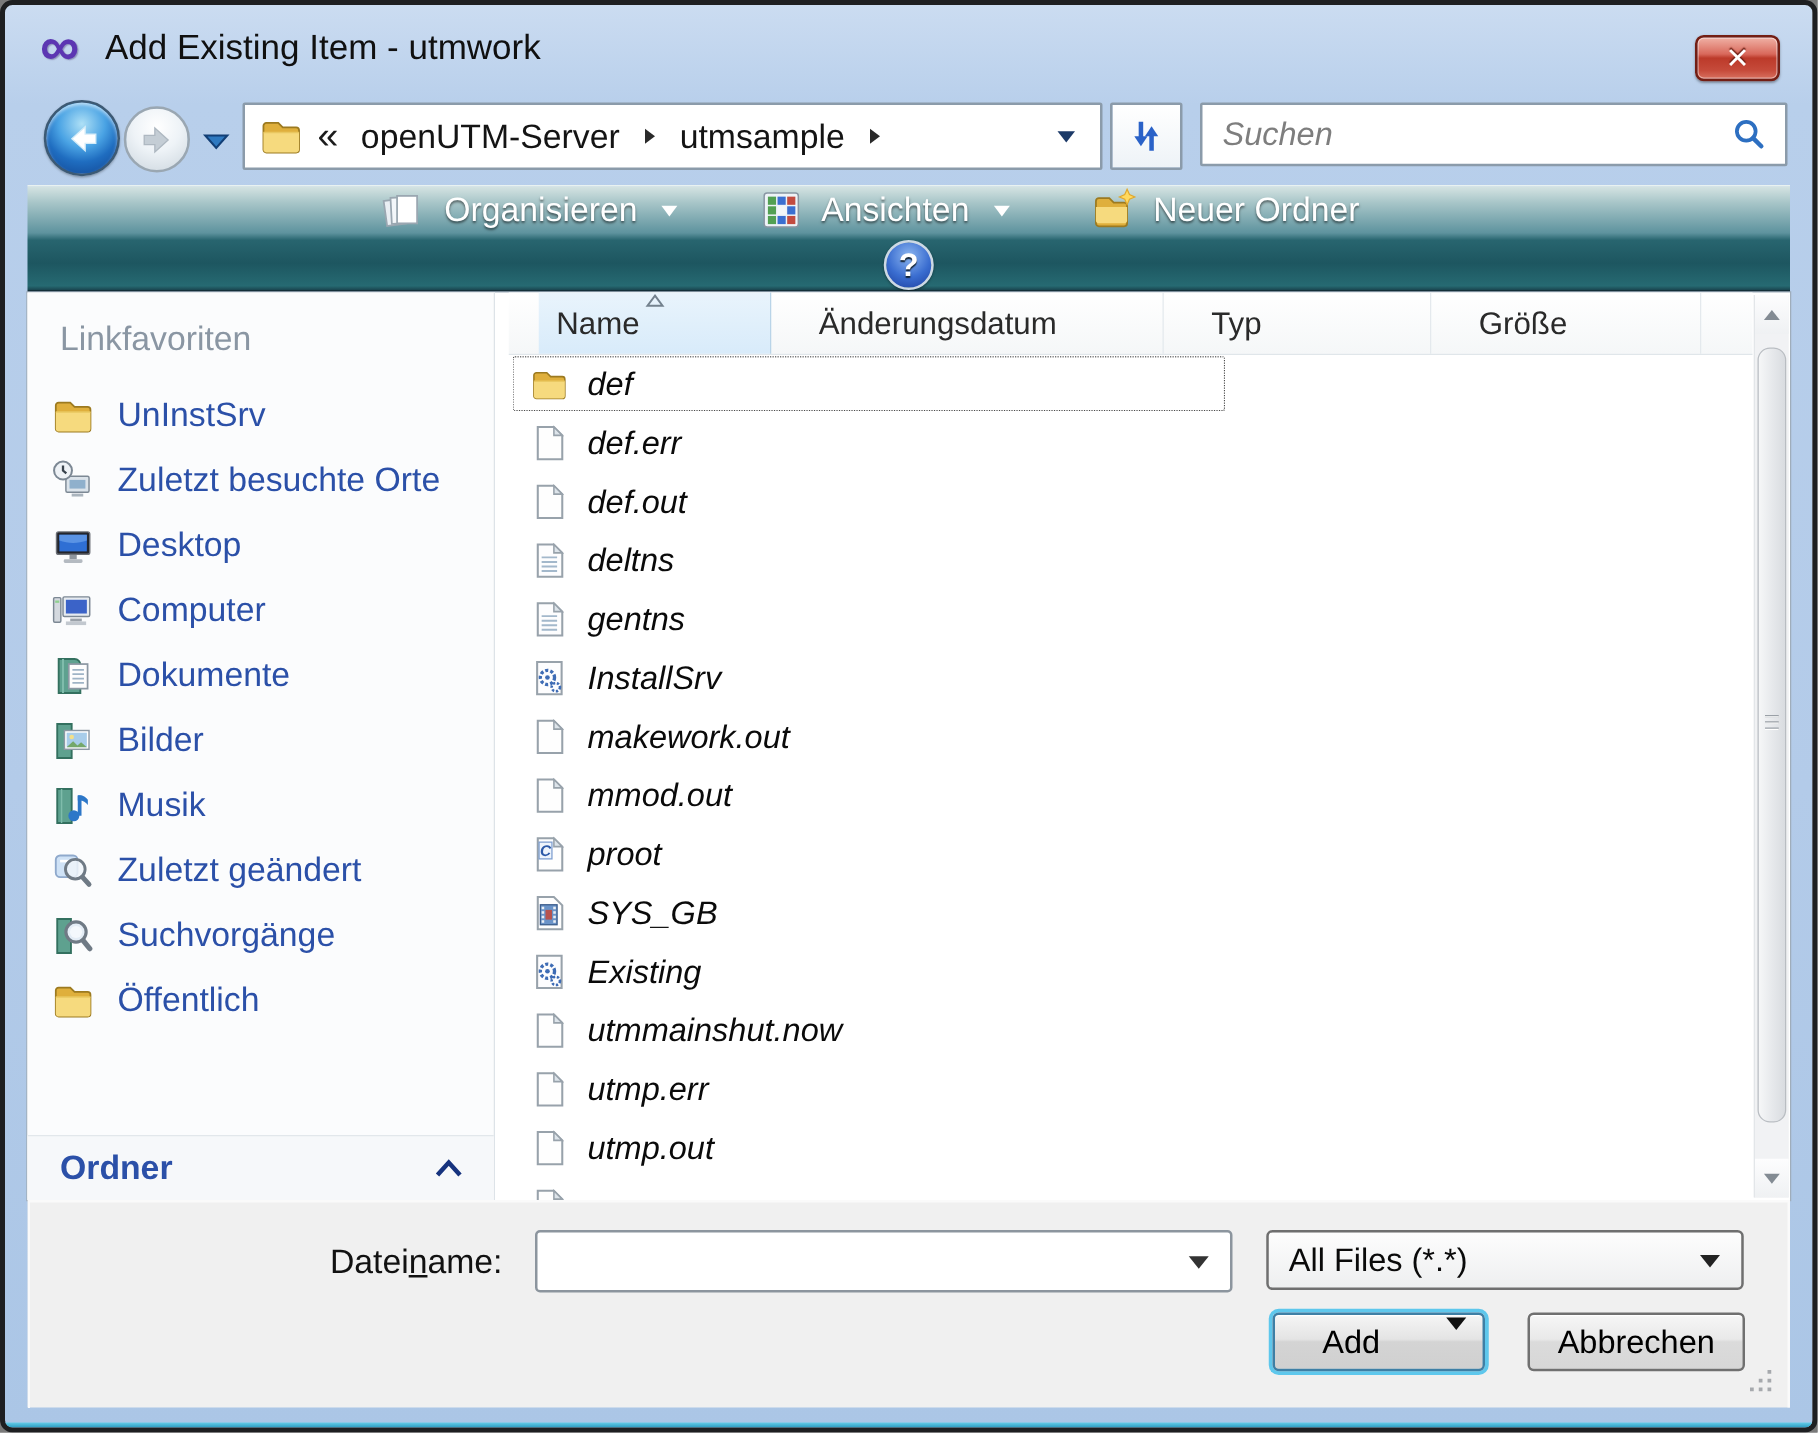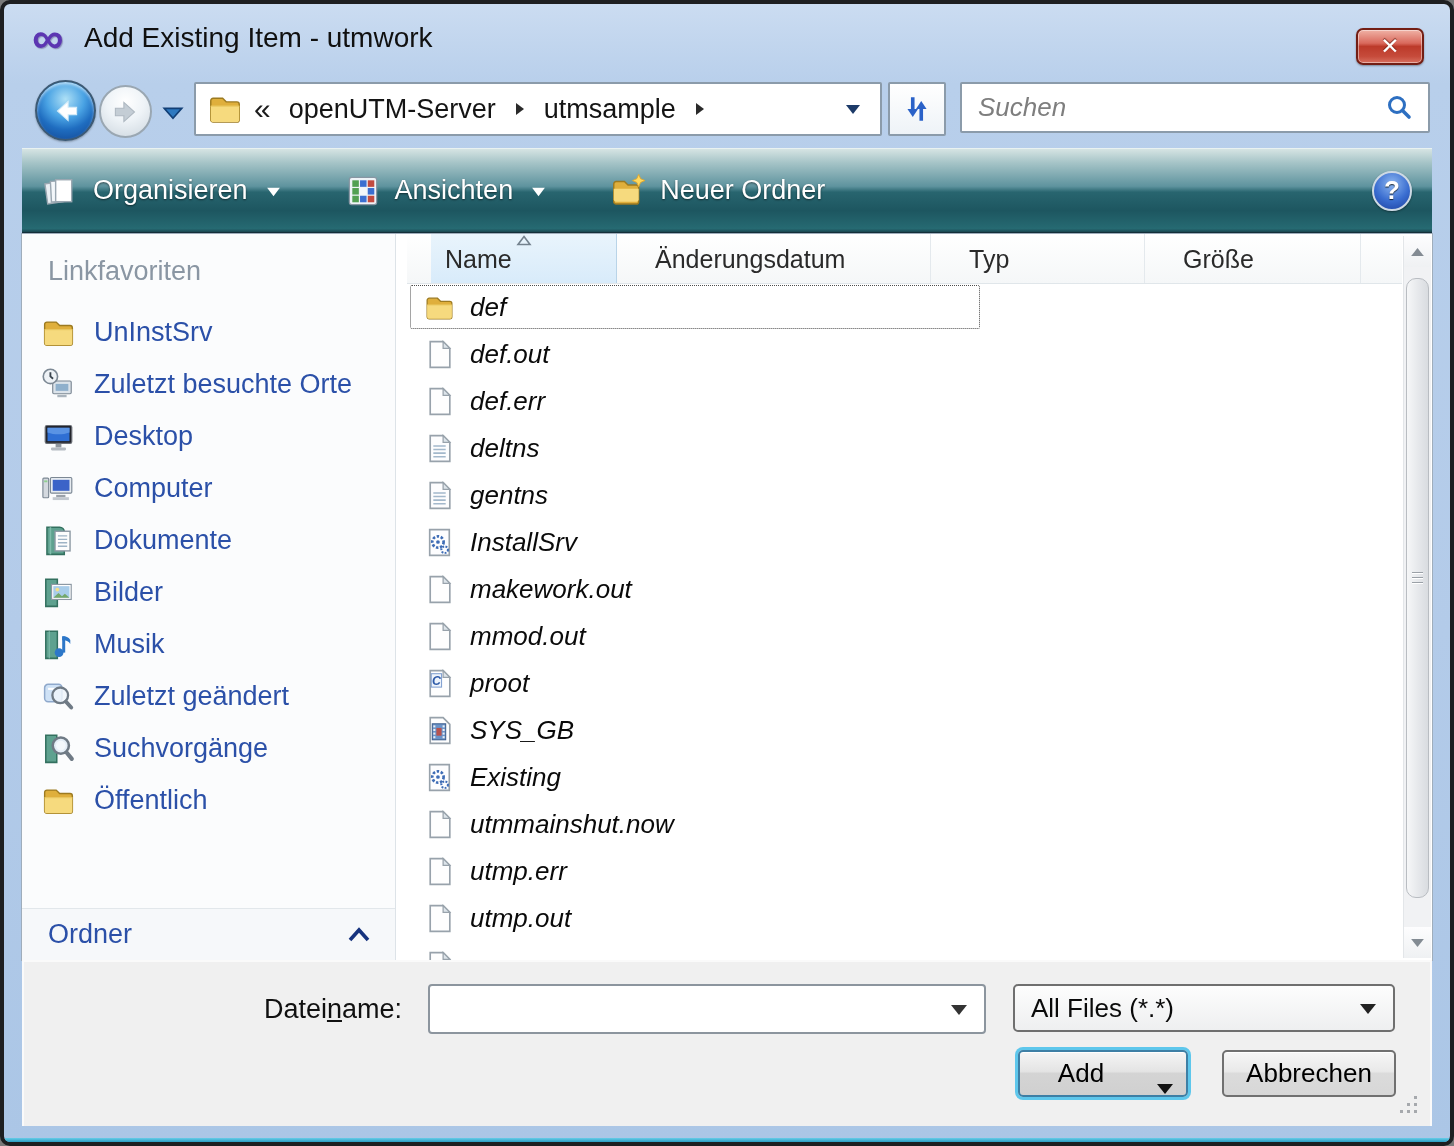"Organisieren" .toolbar { flex-direction: none -> column }
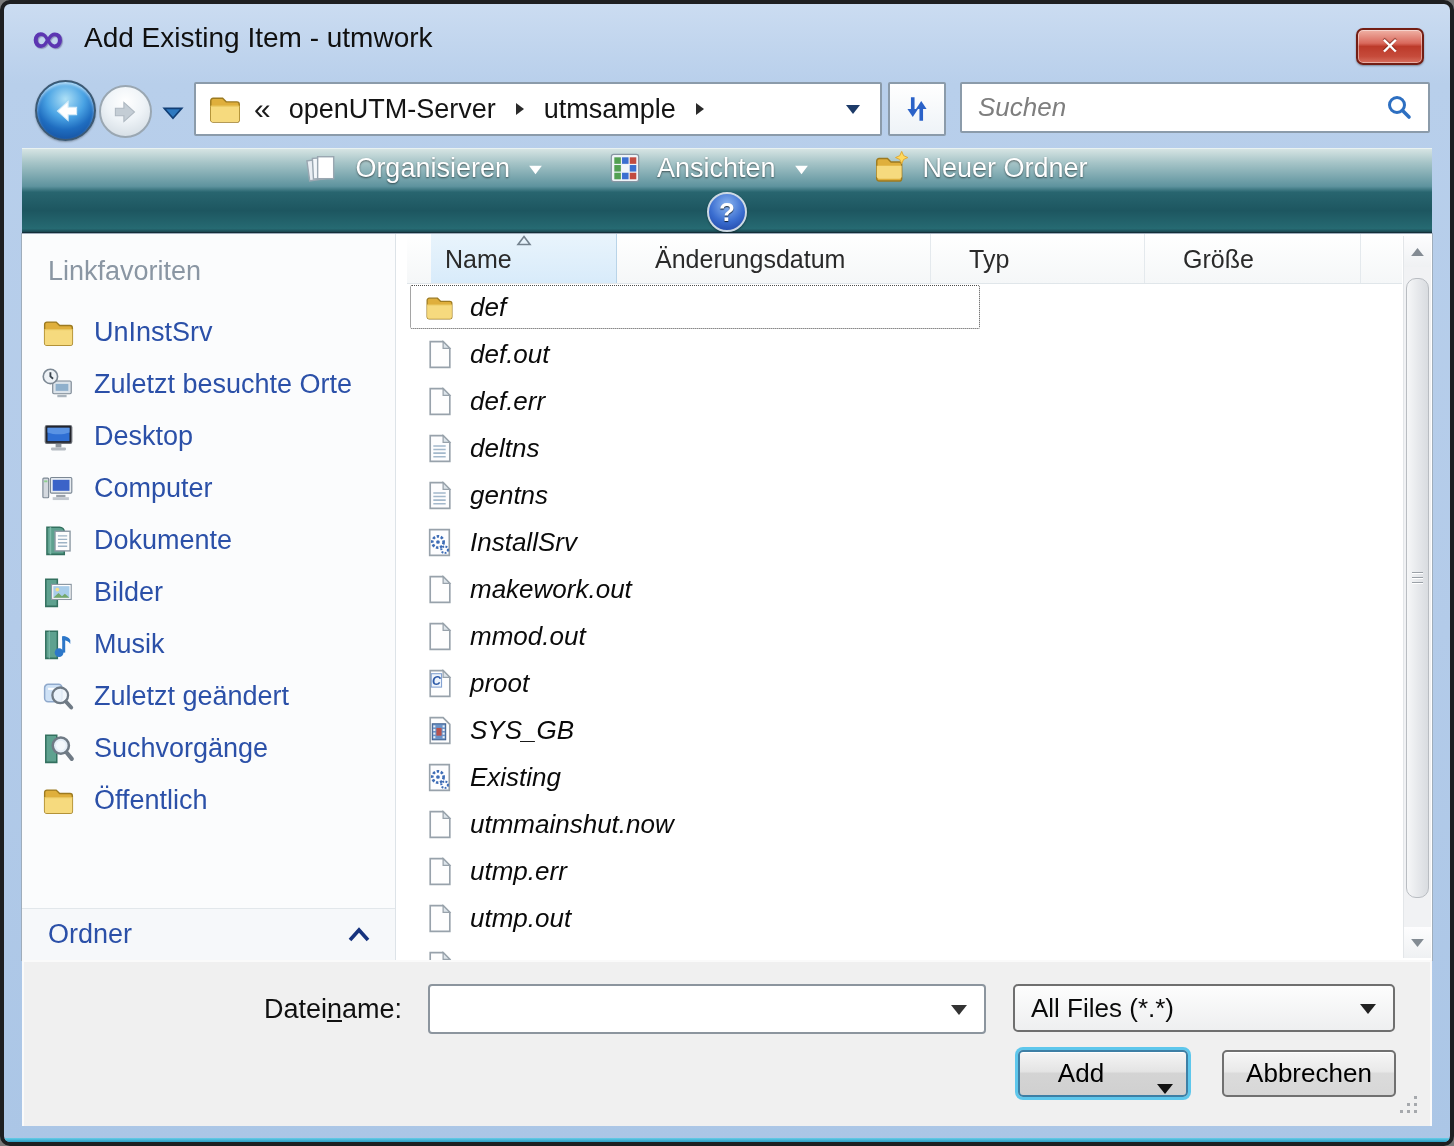"def.out" div.row { order: before "def.err" -> after "def.err" }
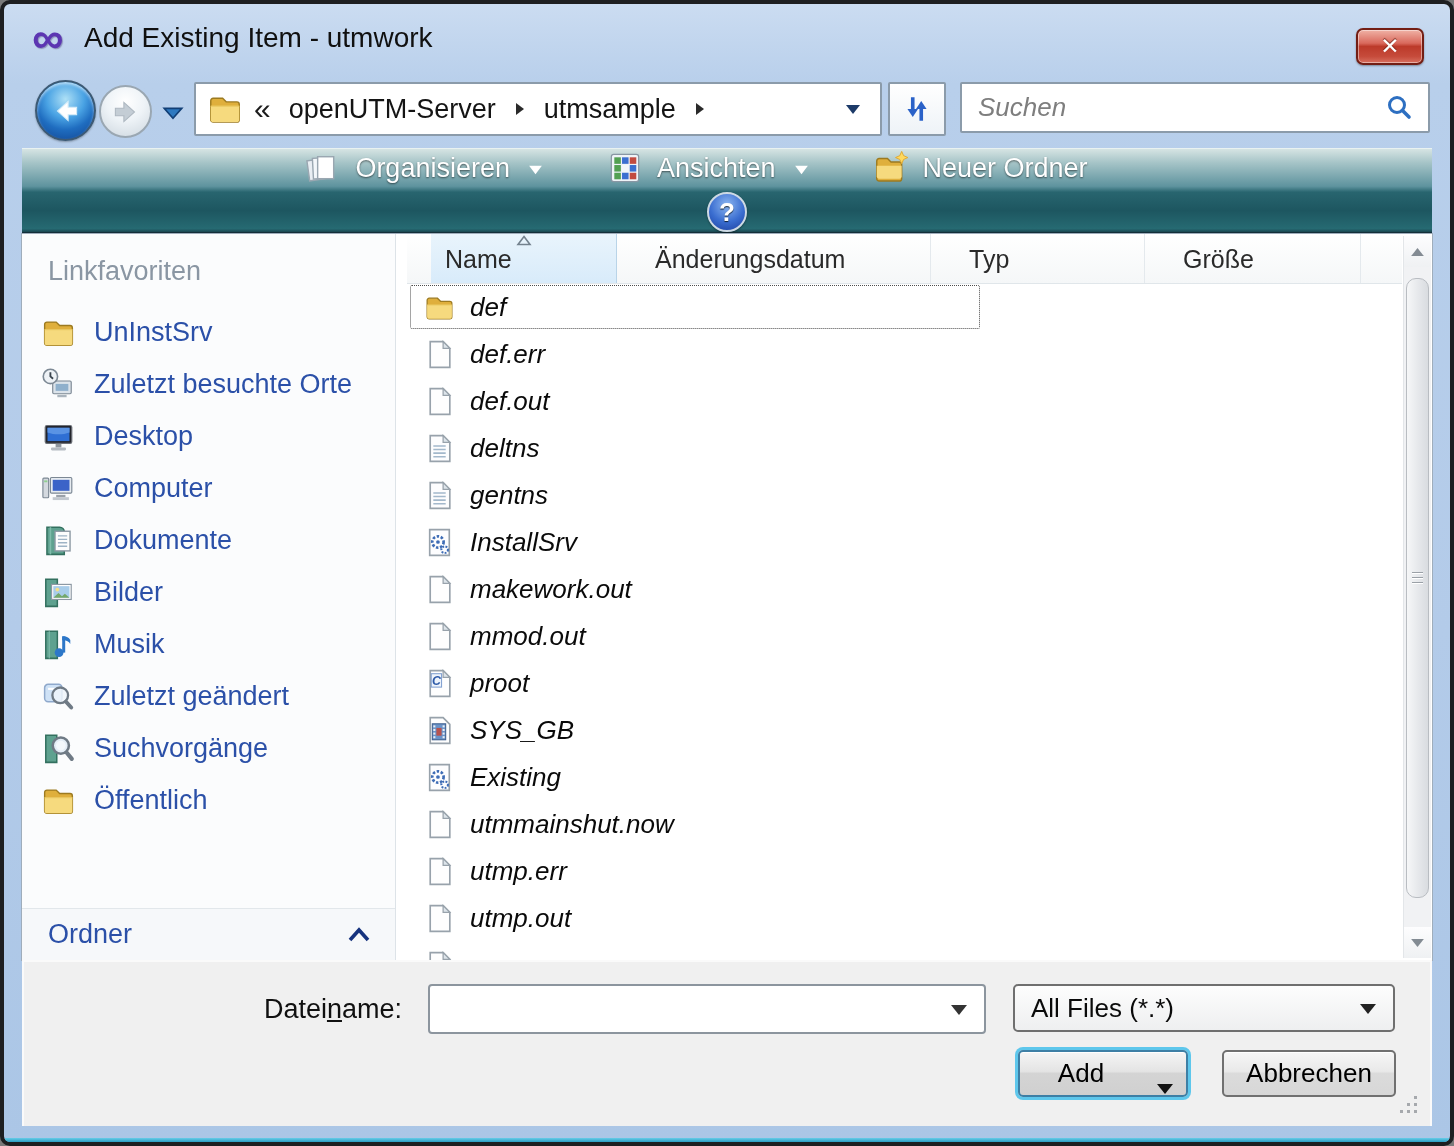"Ordner" .folders-label { font-weight: none -> bold }
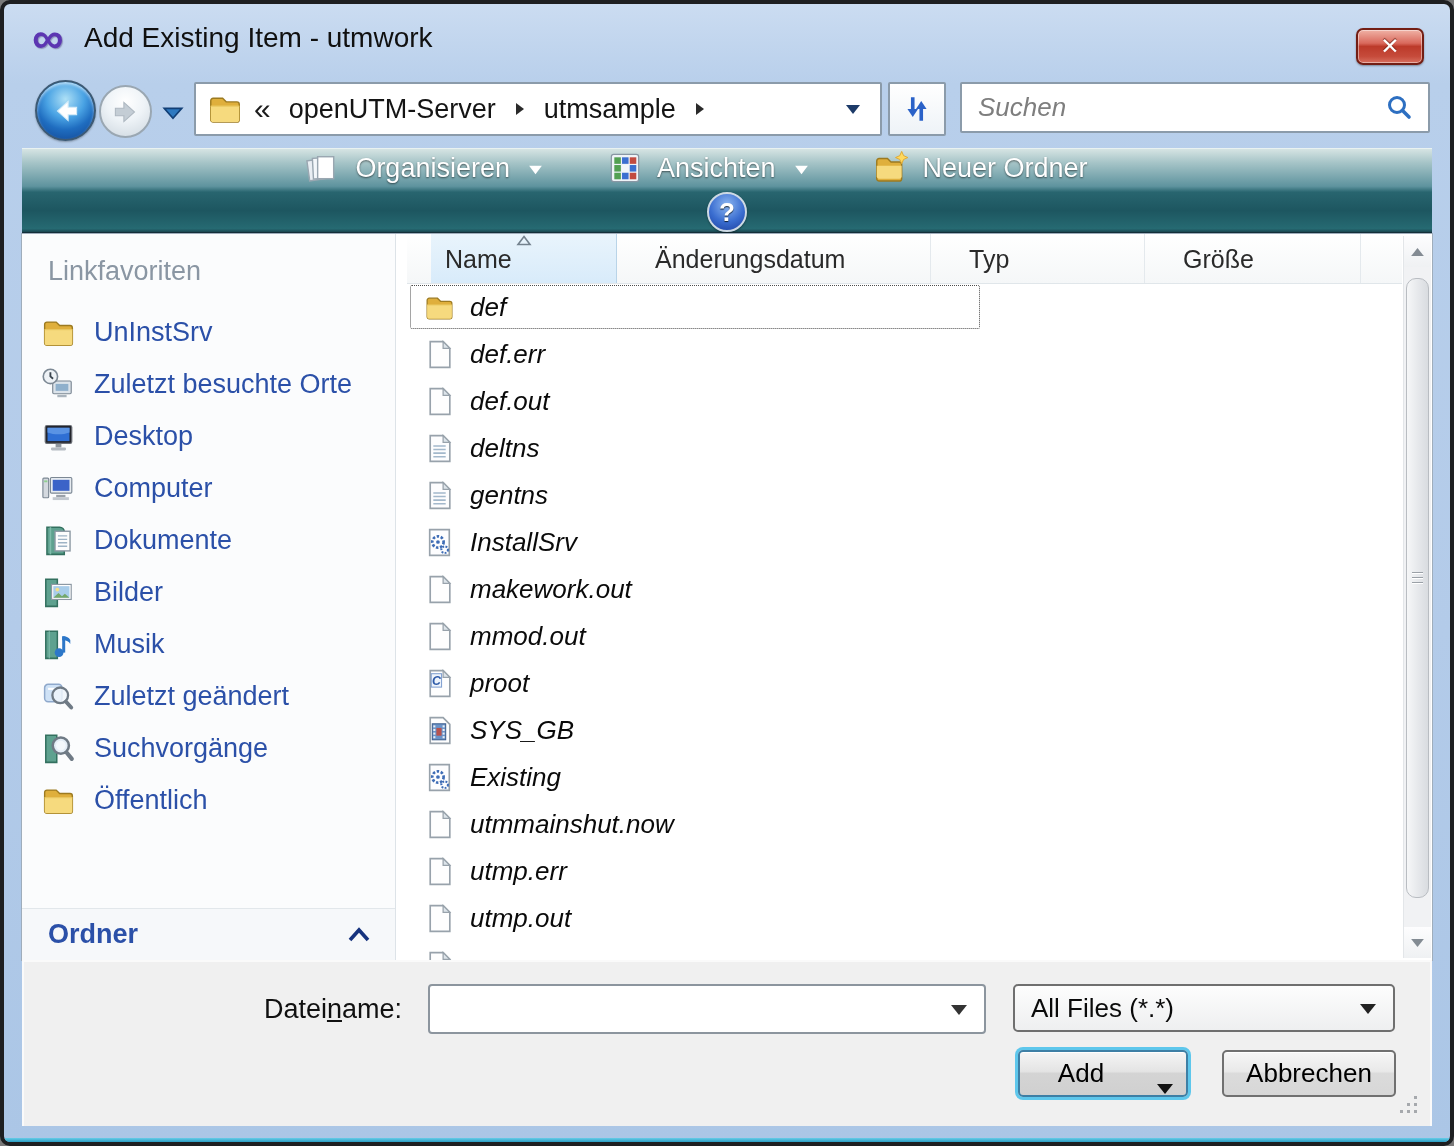"Add" .add-btn { align-items: flex-end -> flex-start }
